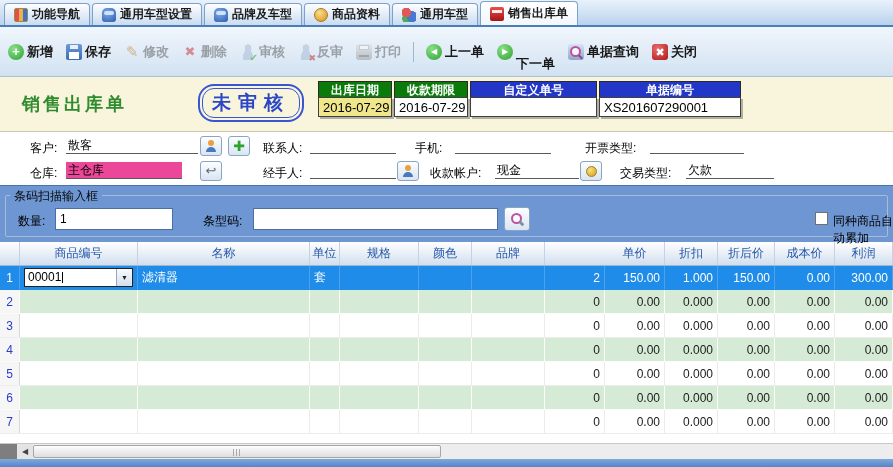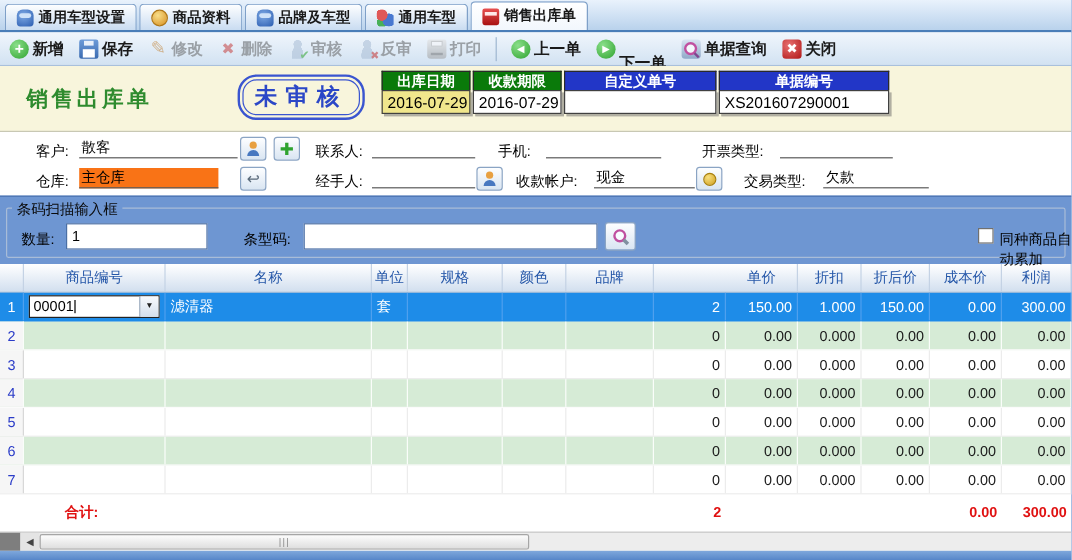"功能导航" div.tab { html: none -> <div> <div></div> <div>功能导航</div> </div> }
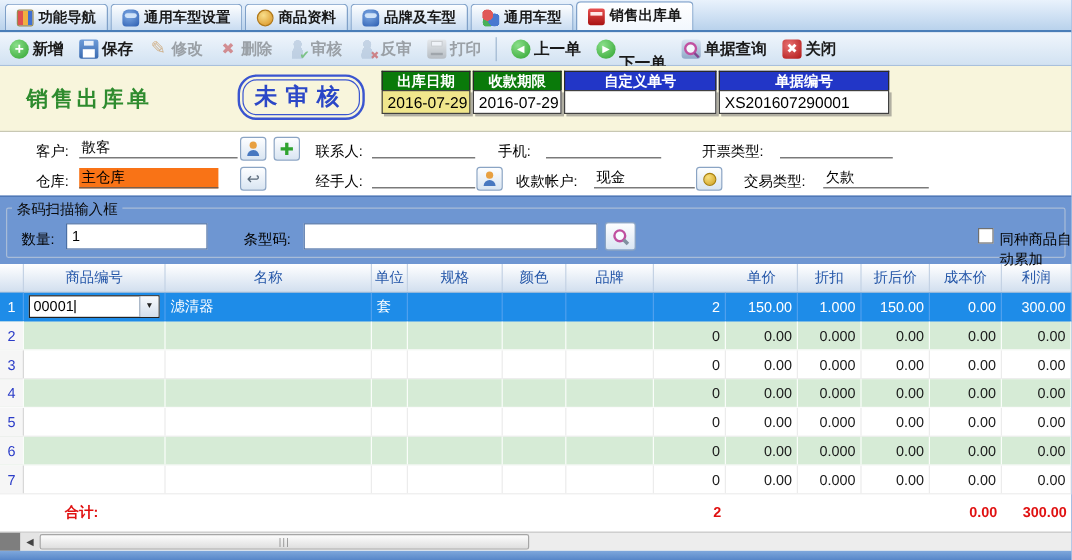"商品资料" div.tab { order: before "品牌及车型" -> after "品牌及车型" }
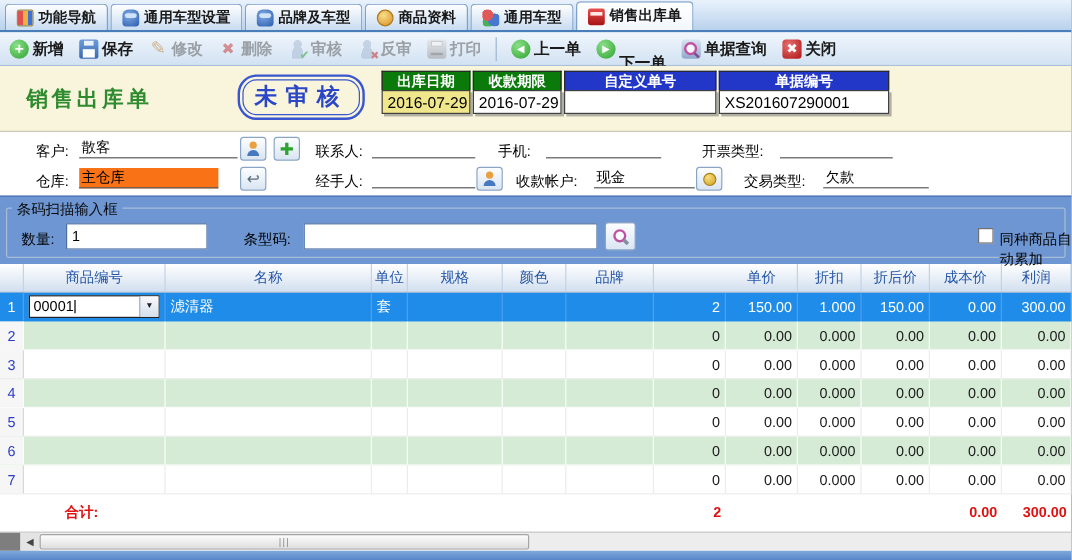"新增" .toolbar { height: 28px -> 50px }
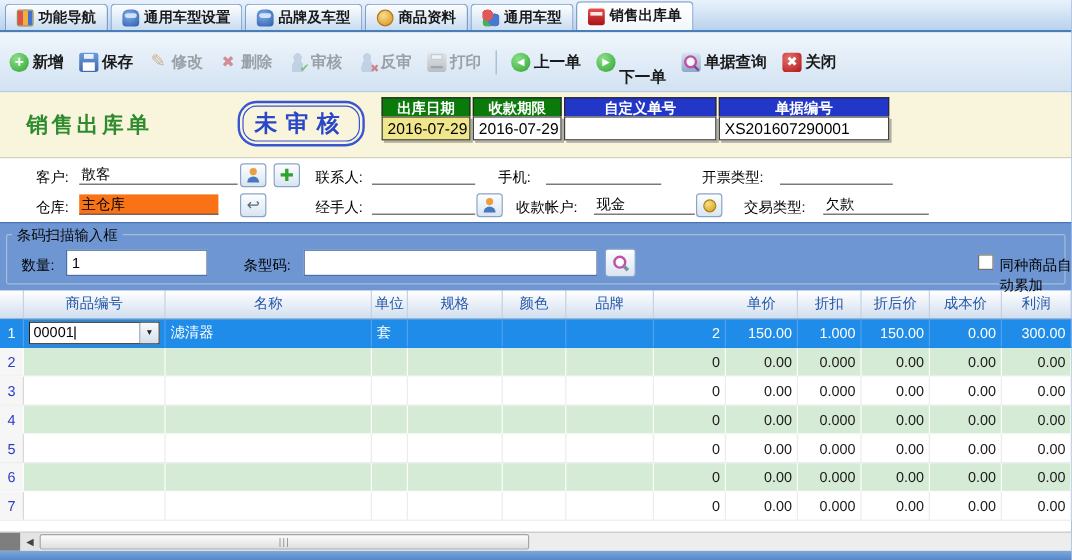"主仓库" .uline.blue-bg { background: #f97316 -> #ec4899 }
